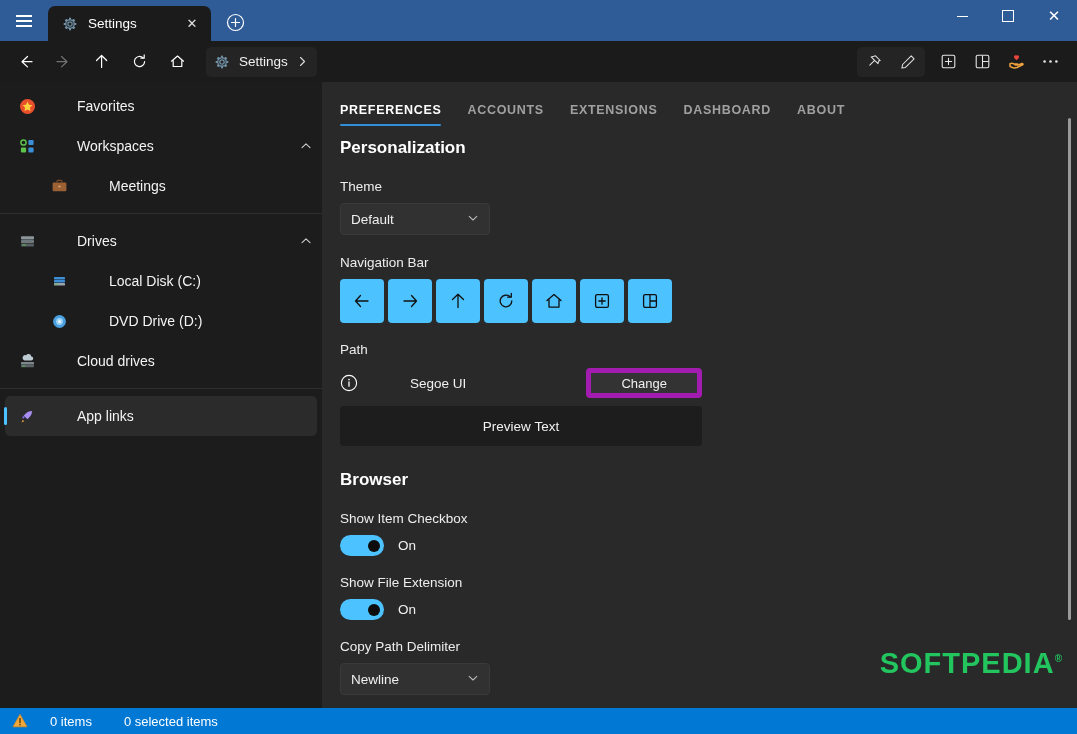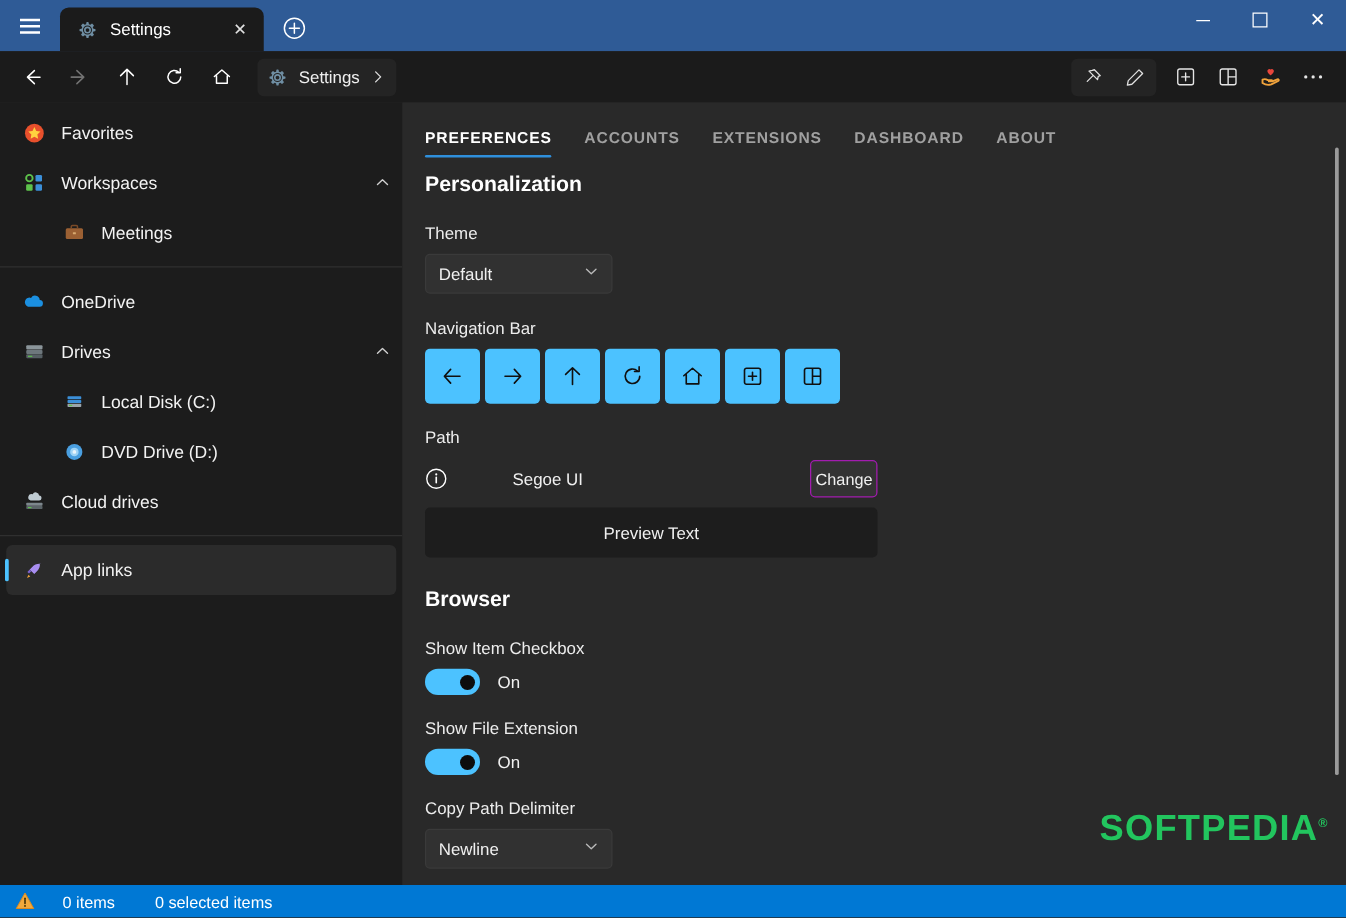"Favorites" .side-item { gap: none -> 28px }
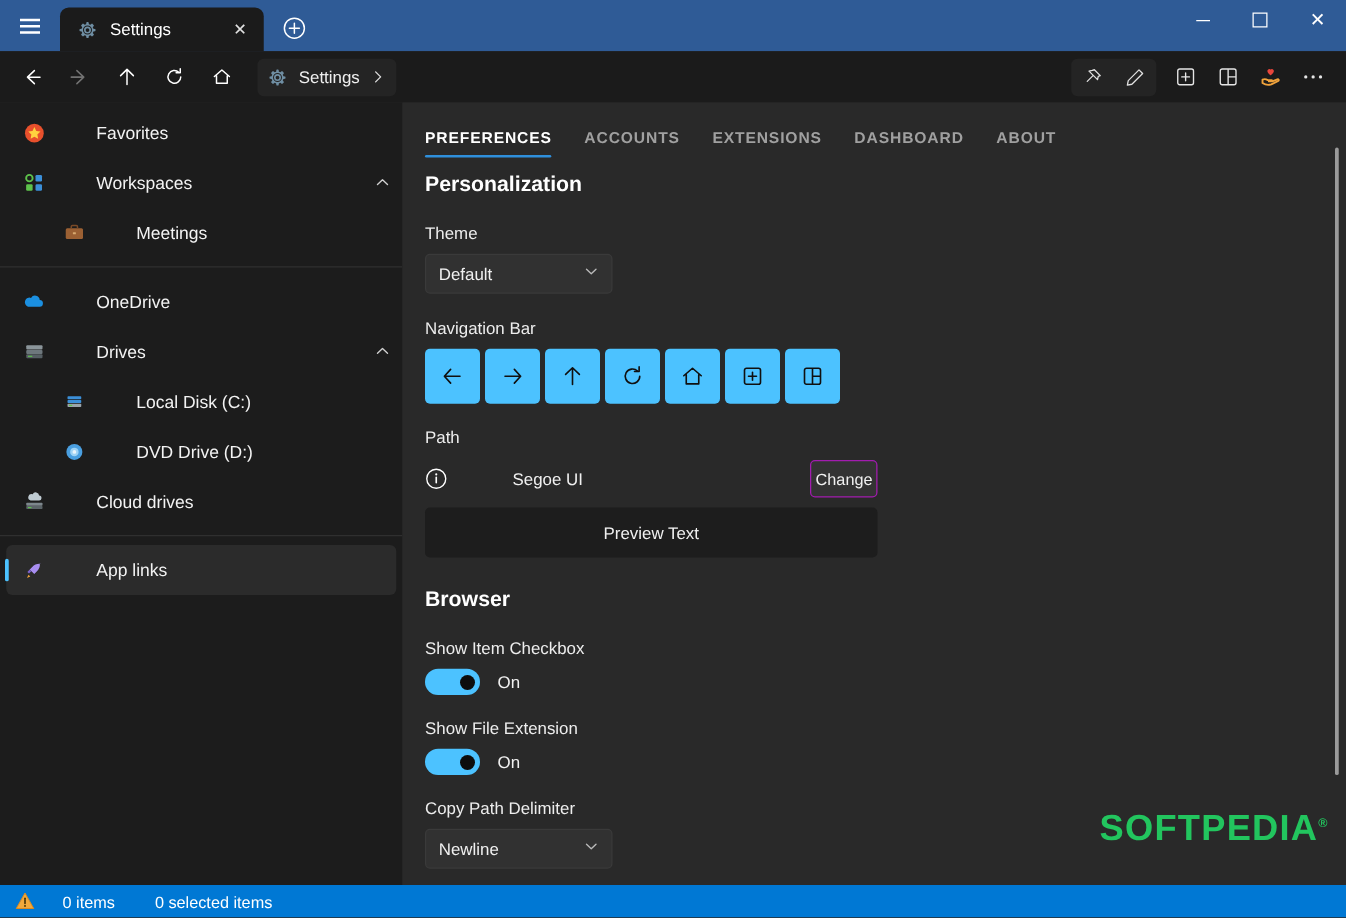"OneDrive" div.side-item { html: <div> <span> <svg> <path></path> </svg> </span> <span>OneDrive</span> </div> -> none }
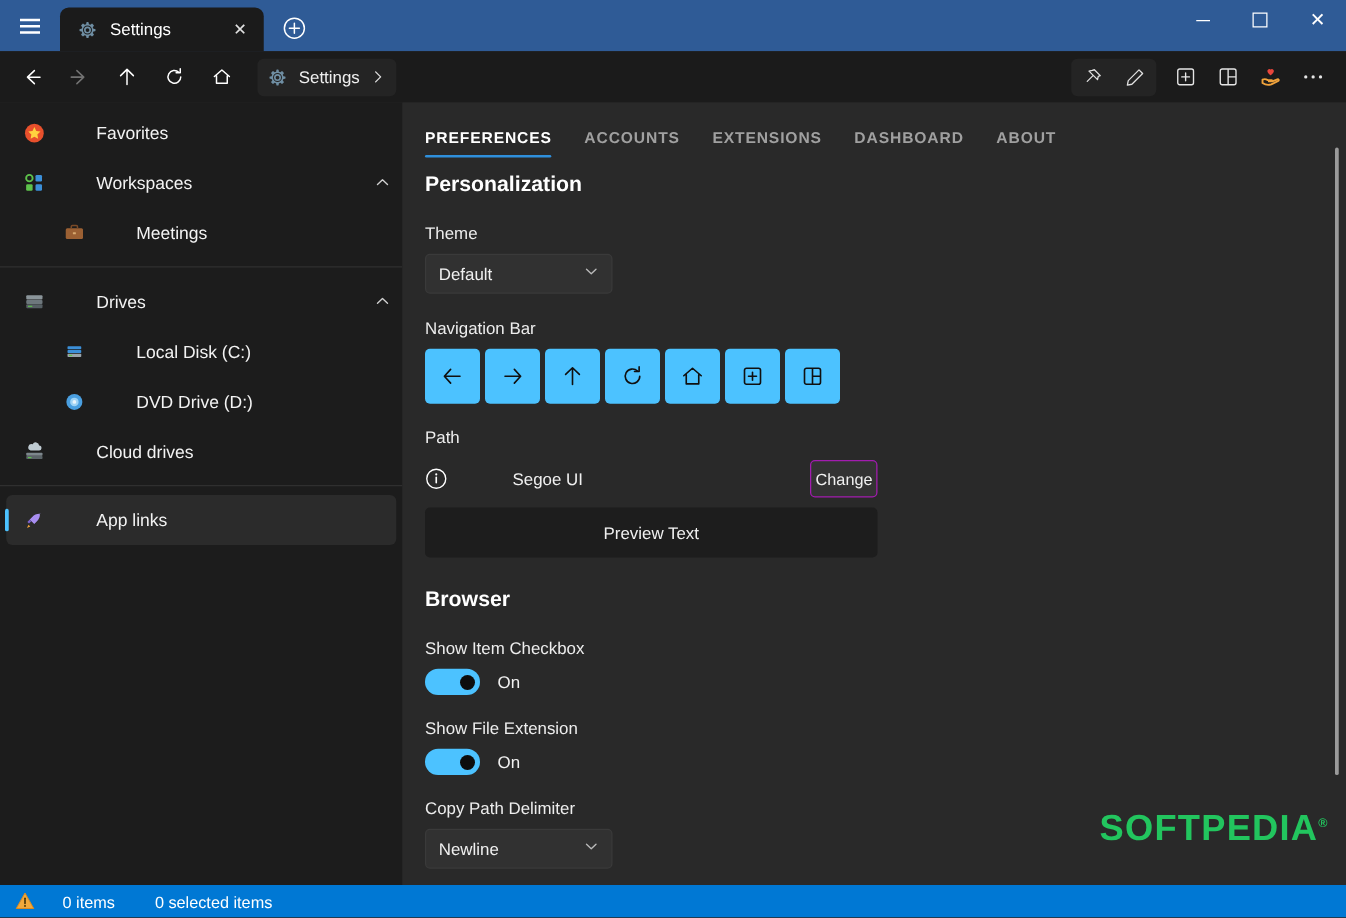"Change" .btn-change { border: 1px solid #a21caf -> 5px solid #a21caf; padding: 0 3px -> 0 30px }
